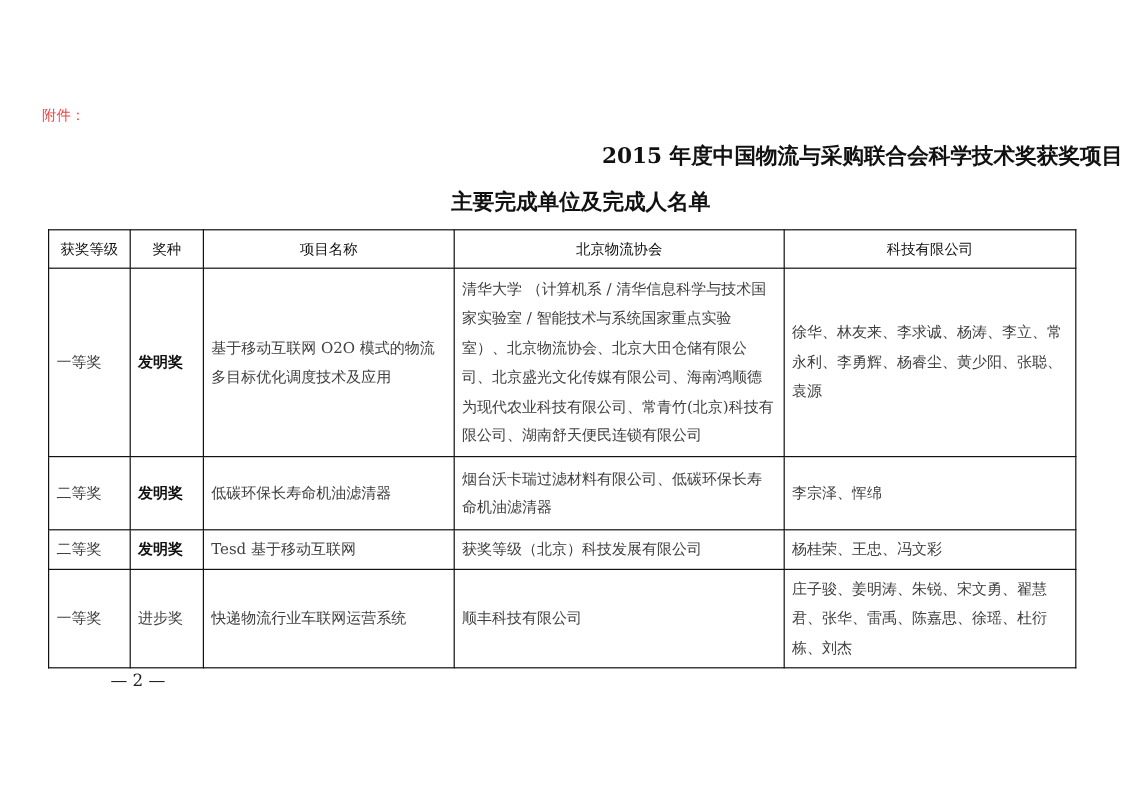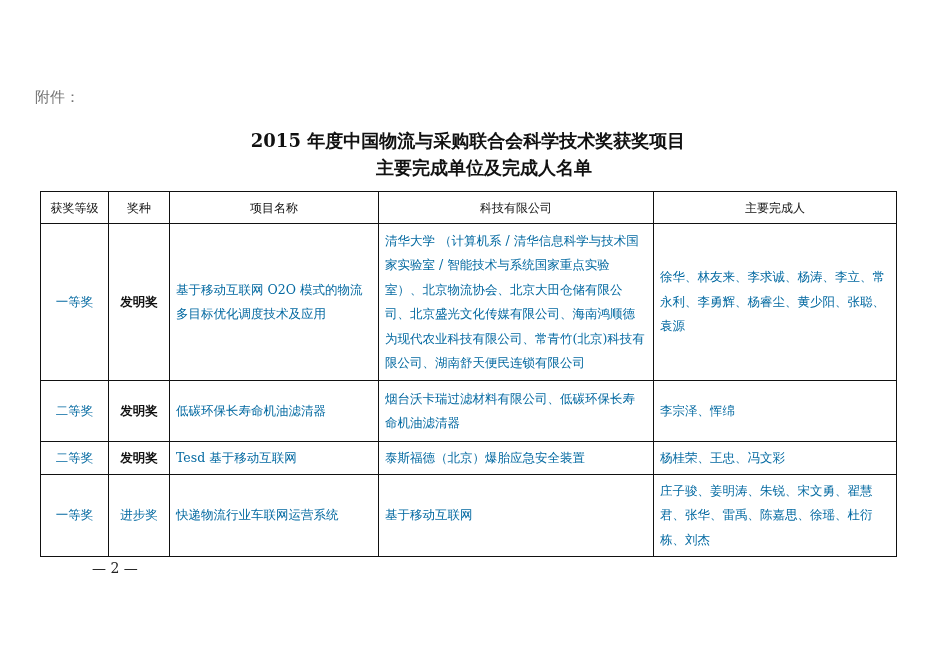"附件：" .attachment-label { color: #737373 -> #ef4444; font-size: 15px -> 12px }
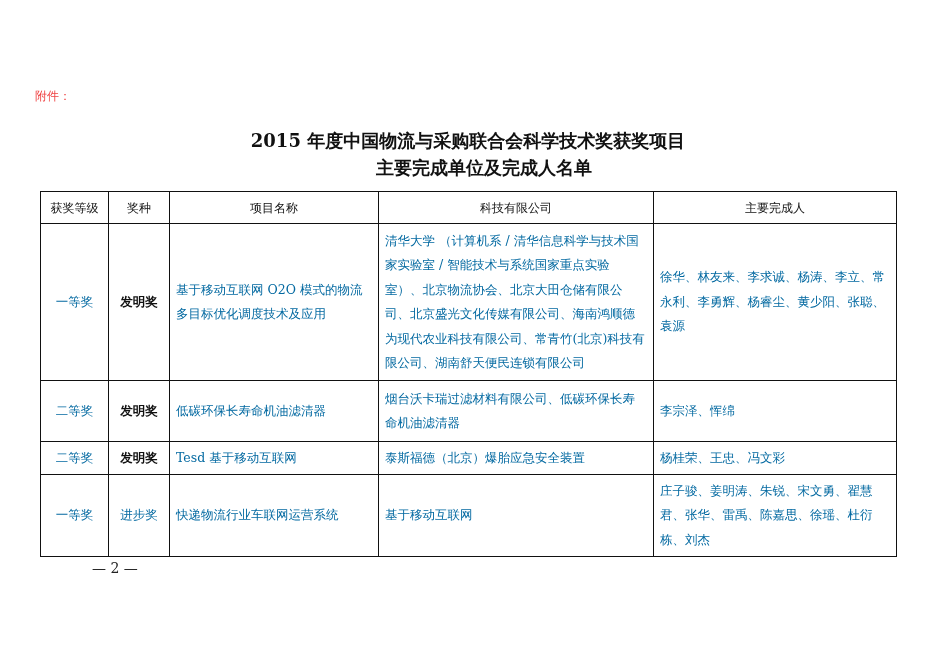"2015 年度中国物流与采购联合会科学技术奖获奖项目" .title-1 { text-align: none -> right; top: 129px -> 118px }
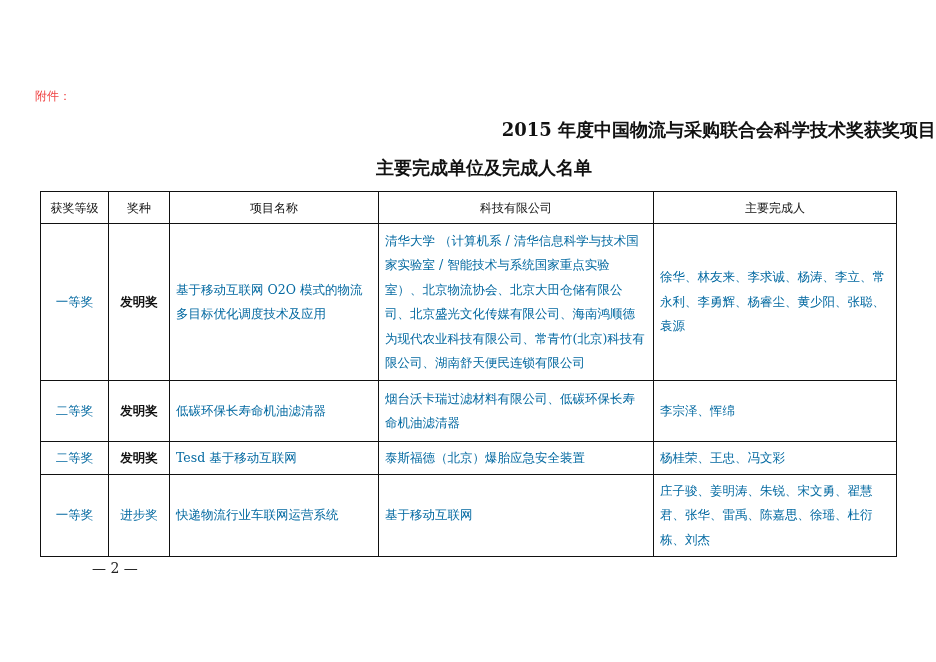"科技有限公司" th { text: 科技有限公司 -> 北京物流协会 }
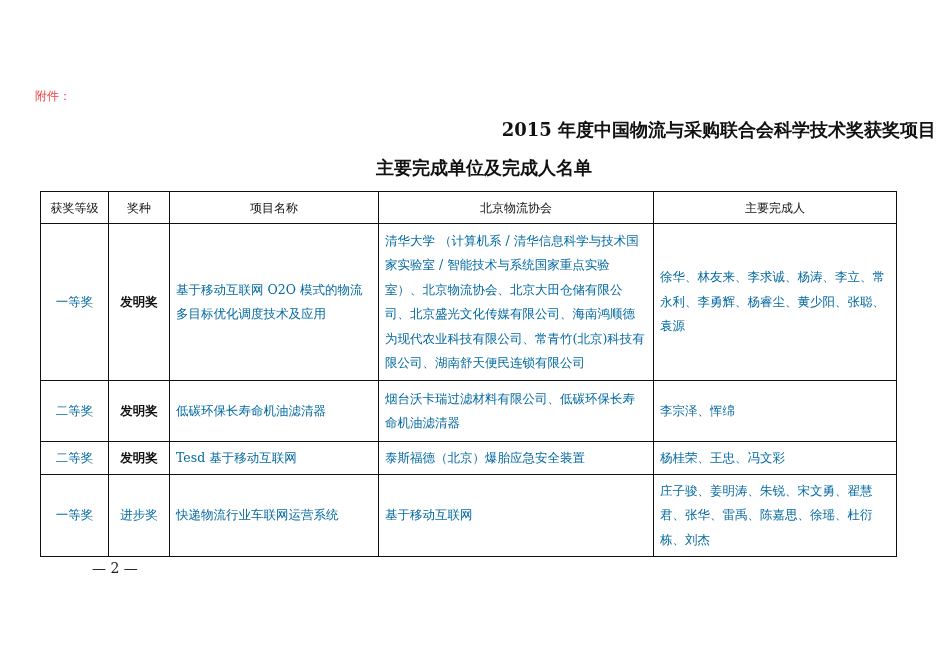"主要完成人" th { text: 主要完成人 -> 科技有限公司 }
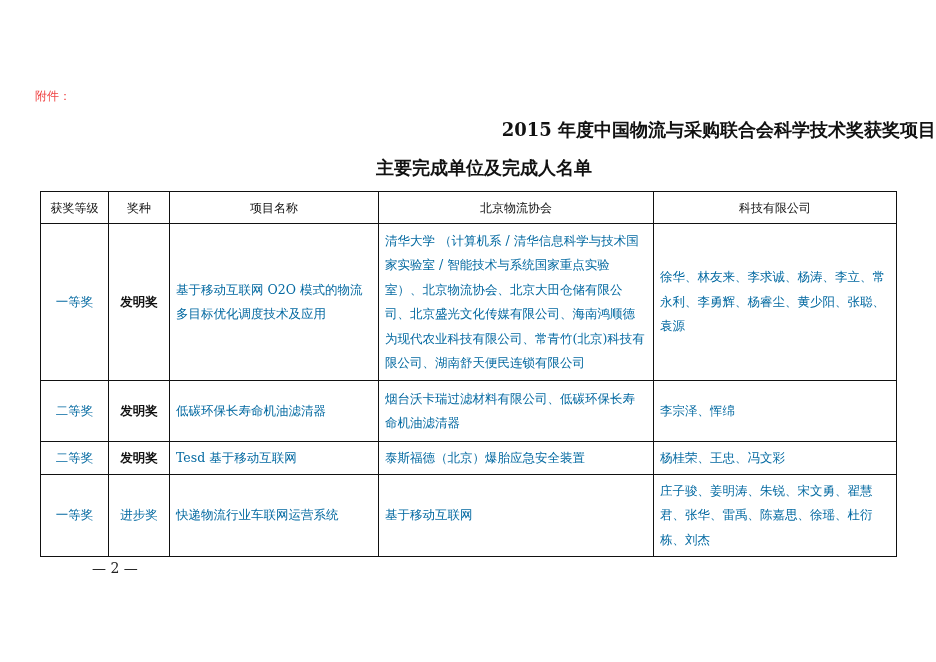"清华大学 （计算机系 / 清华信息科学与技术国家实验室 /" table.awards td, table.awards th { color: #0369a1 -> #404040 }
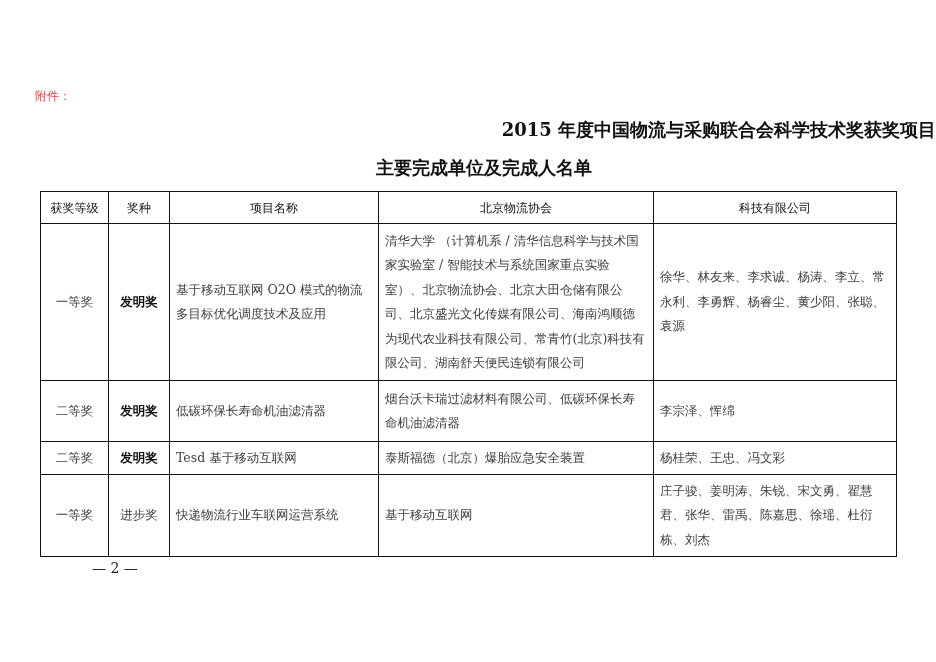"一等奖" .c-level { text-align: center -> none }
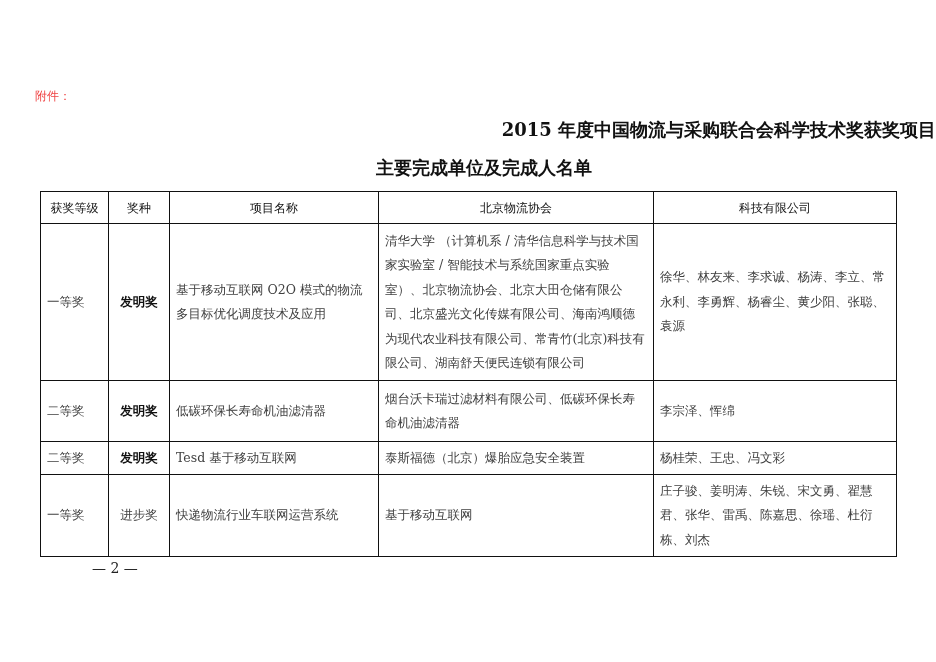"发明奖" .c-type { text-align: center -> left }
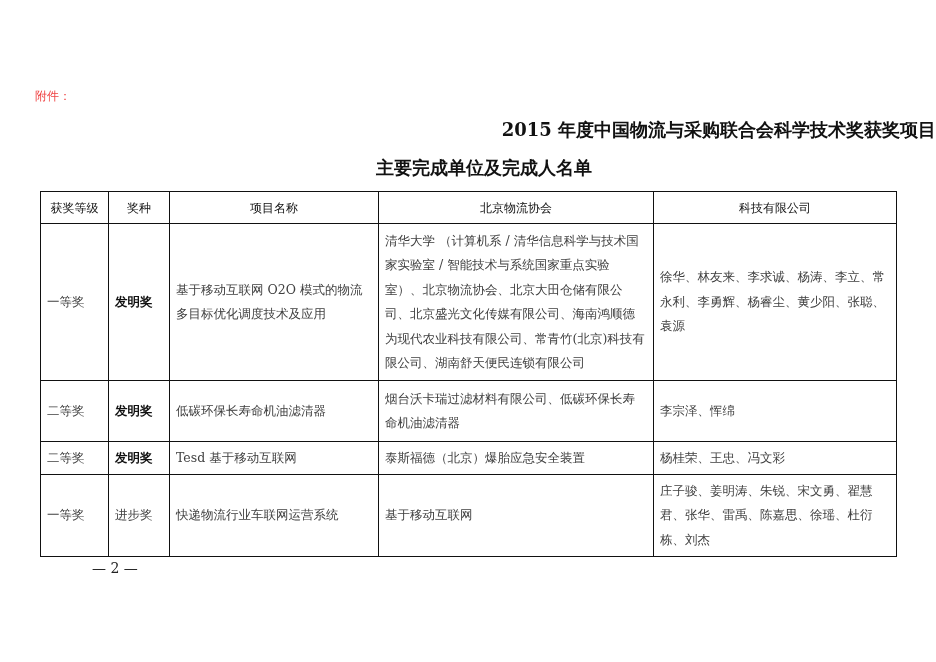"泰斯福德（北京）爆胎应急安全装置" td { text: 泰斯福德（北京）爆胎应急安全装置 -> 获奖等级（北京）科技发展有限公司 }
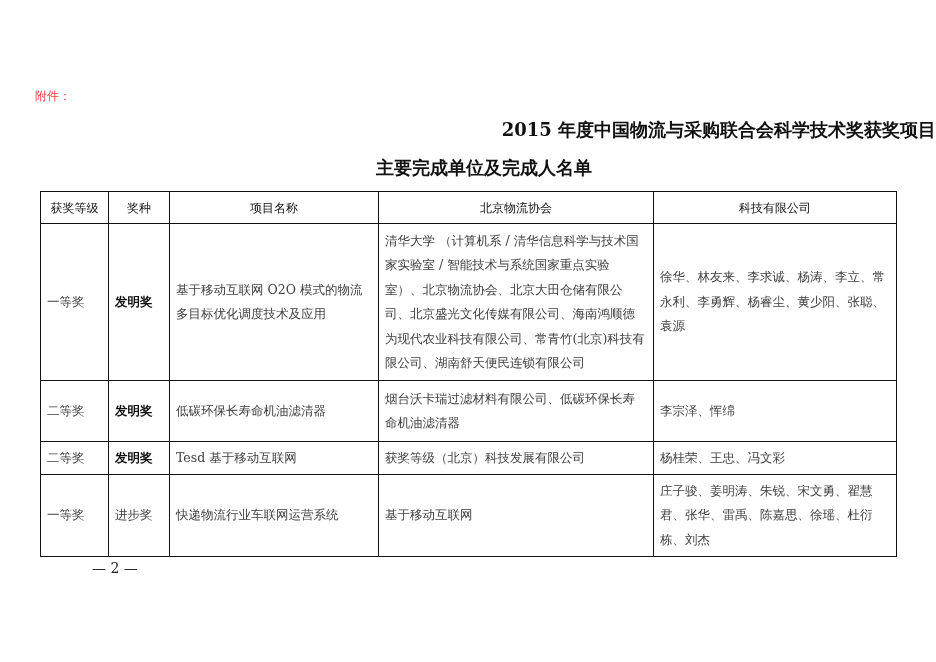"基于移动互联网" td { text: 基于移动互联网 -> 顺丰科技有限公司 }
